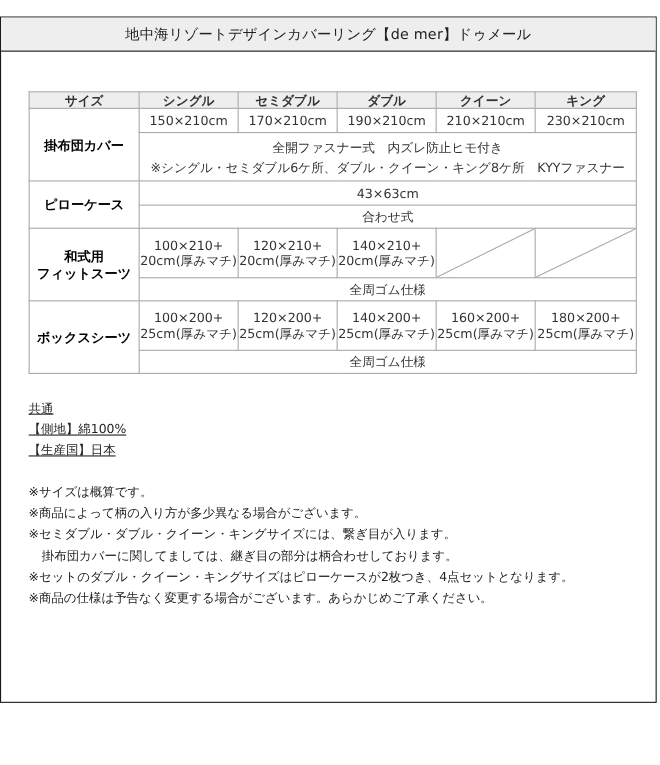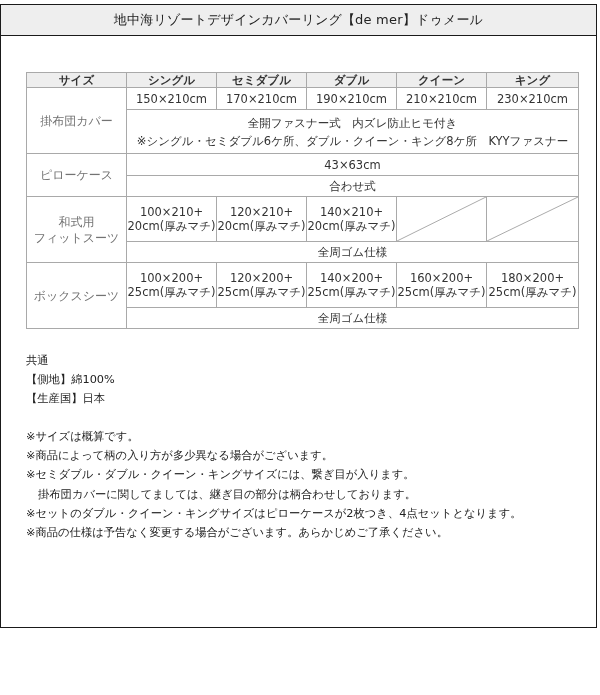"地中海リゾートデザインカバーリング【de mer】ドゥメール" .frame { top: 4px -> 15px }
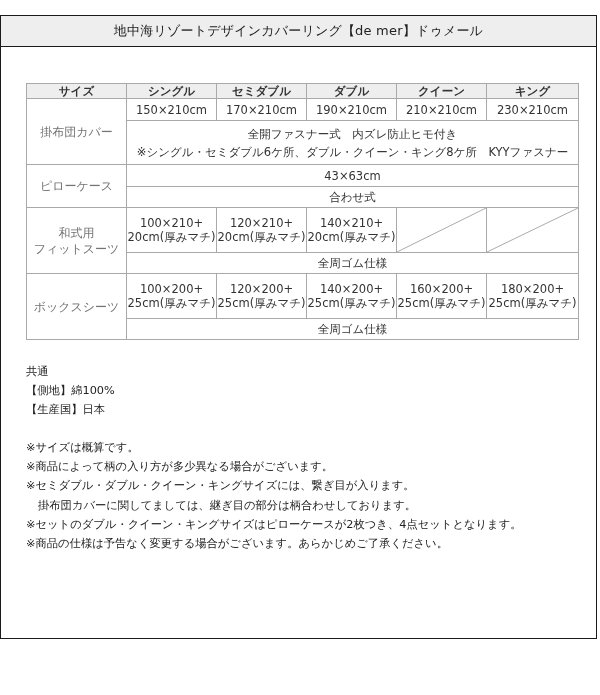"掛布団カバー" .spec td.rowhead { color: #737373 -> #000000; font-weight: normal -> bold }
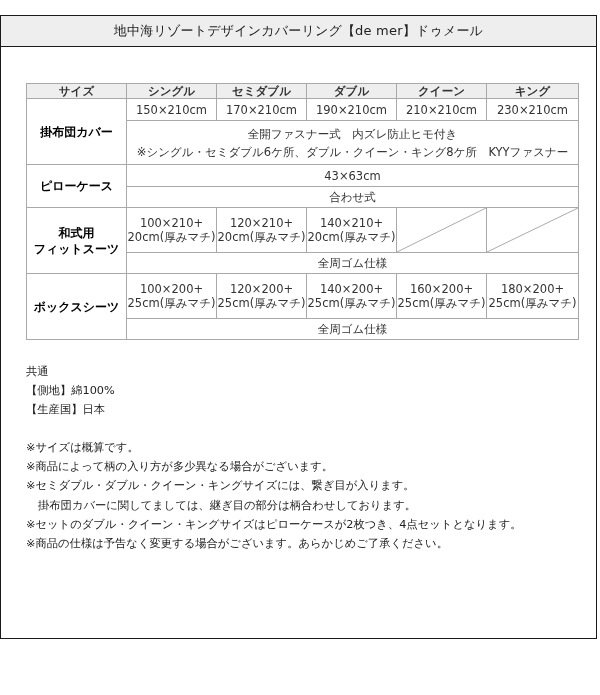"共通" div.notes { text-decoration: none -> underline }
